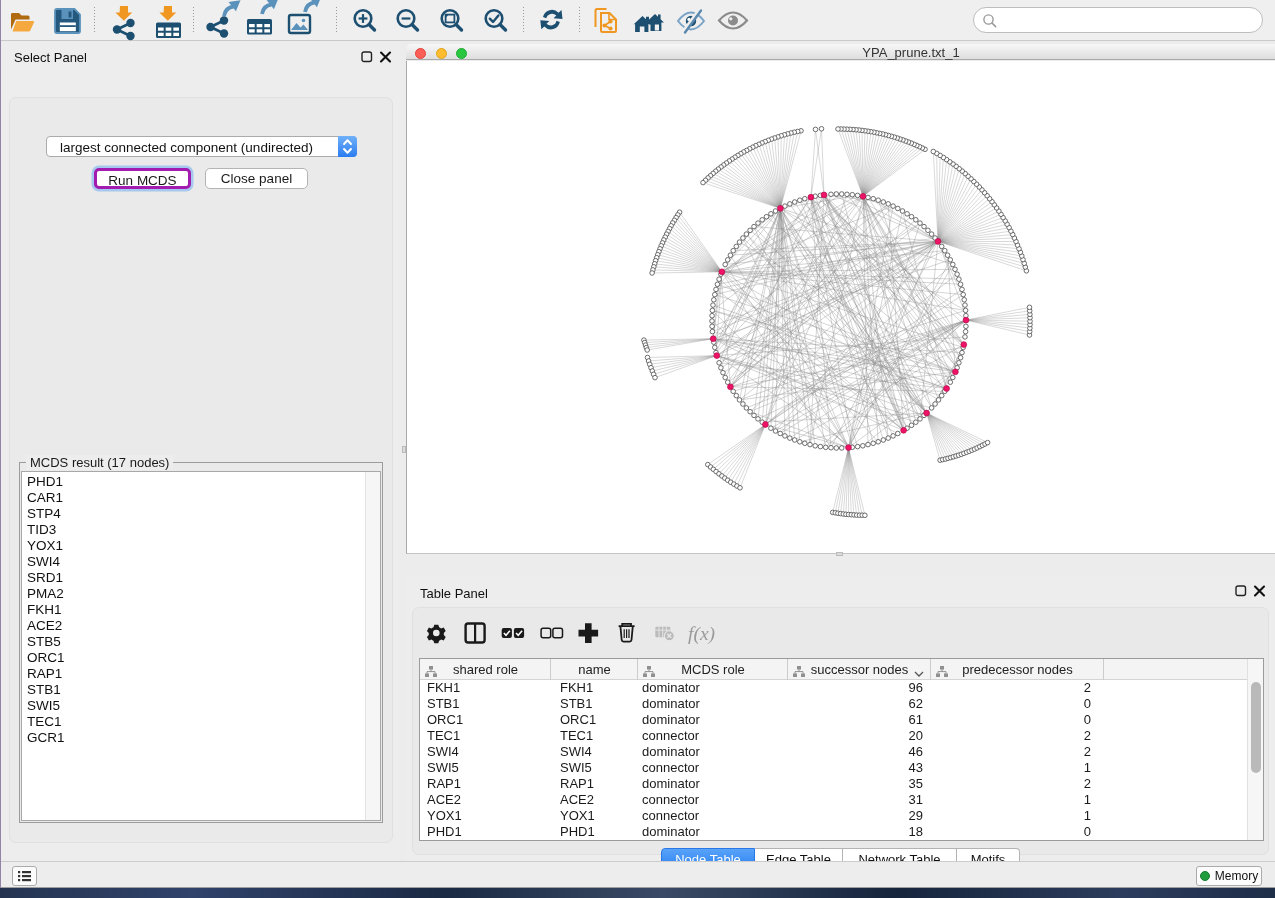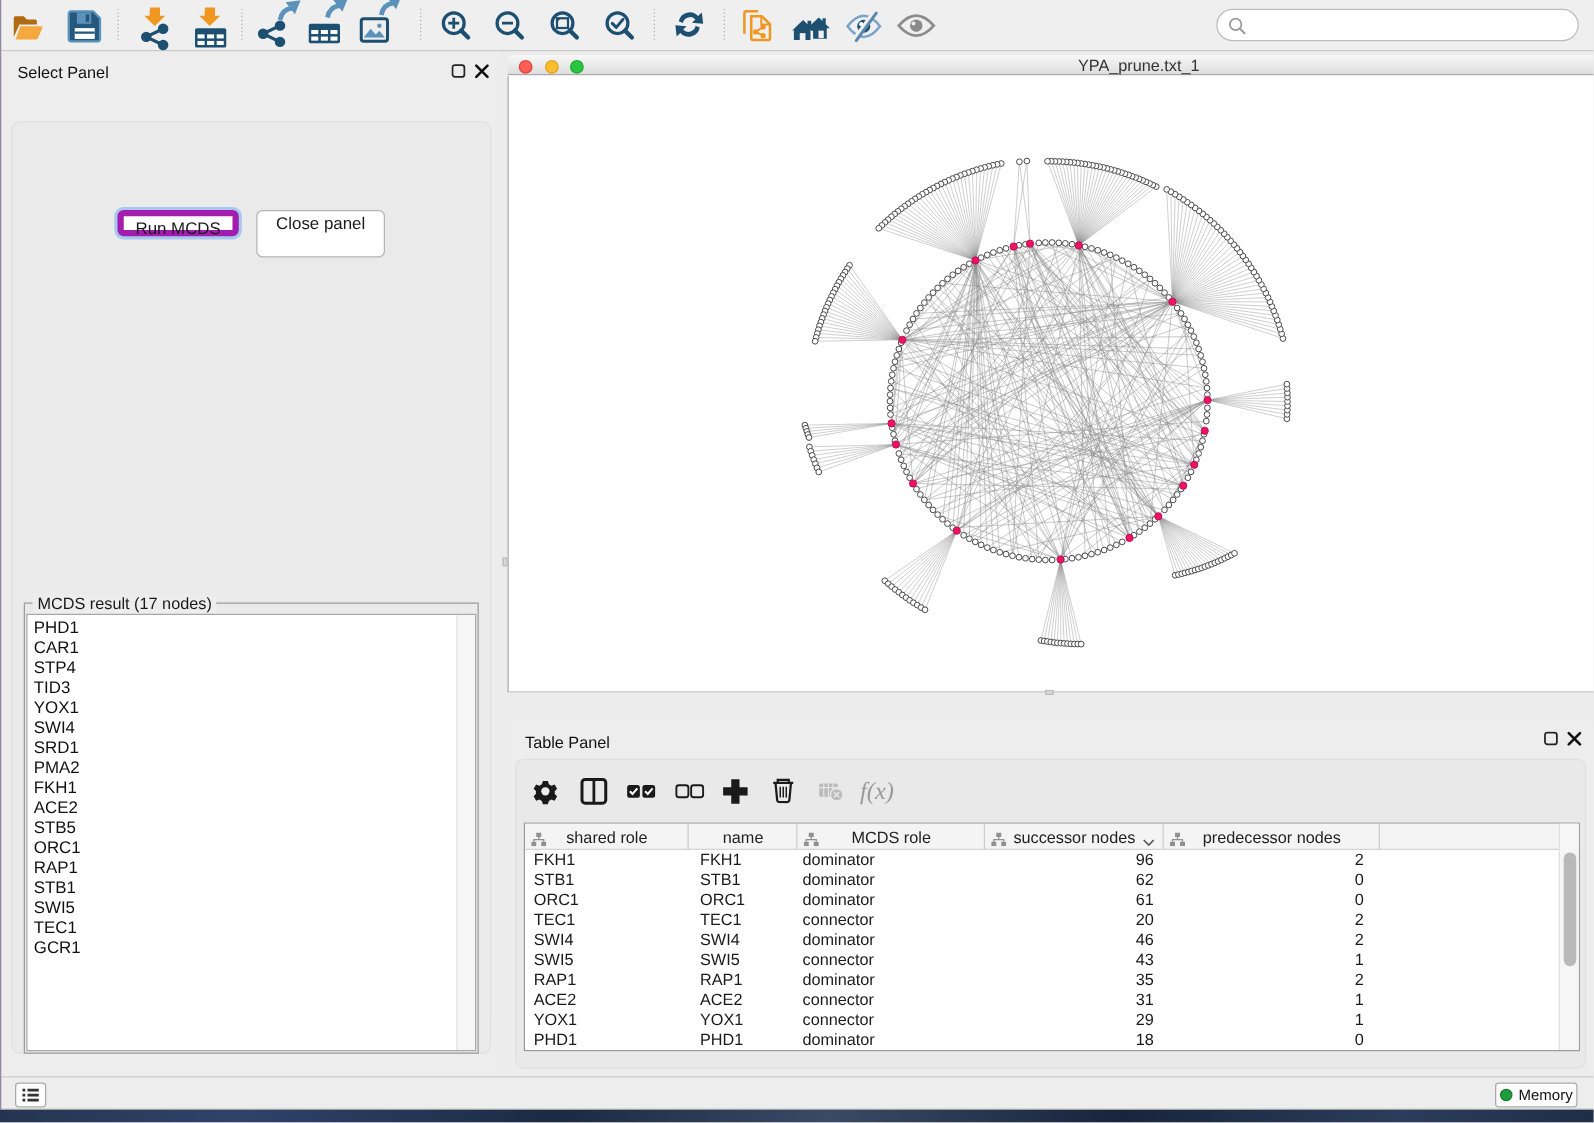"largest connected component (undirected)" div.abs { html: none -> <div> <div>largest connected component (undirected)</div> <div> <svg> <path></path> </svg></div> </div> }
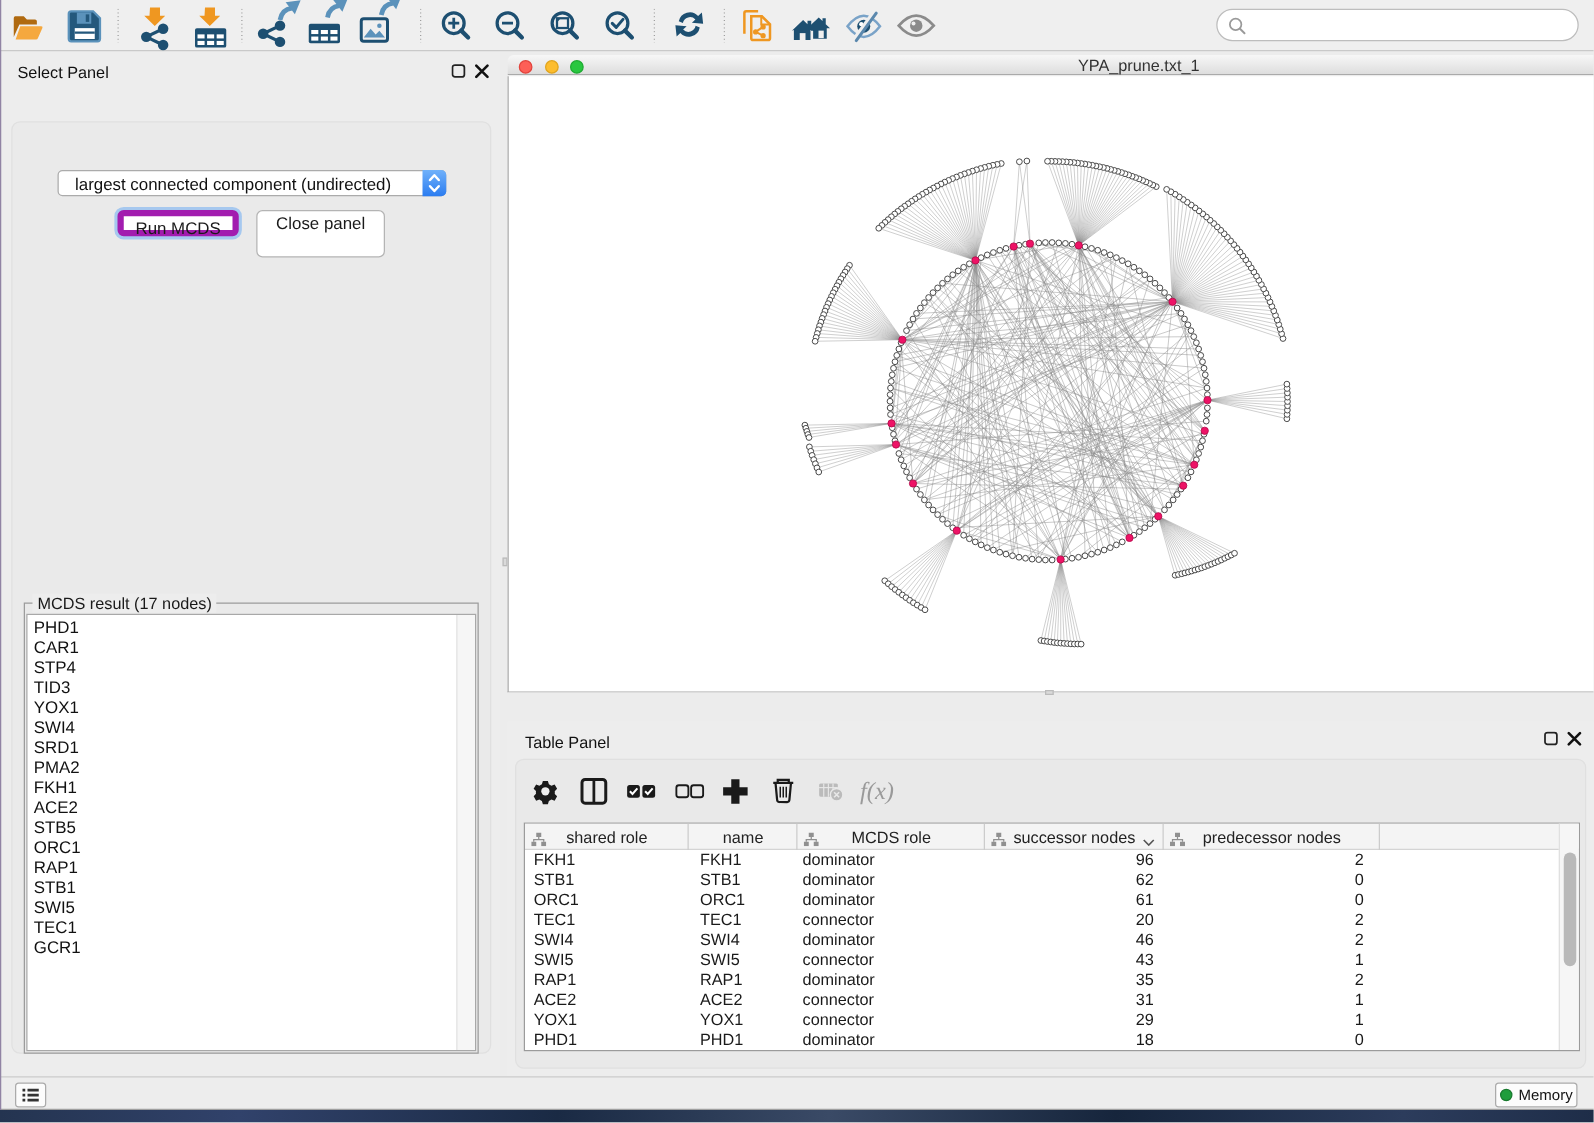"Run MCDS" div.abs { border: 5px solid #a21caf -> 3px solid #a21caf }
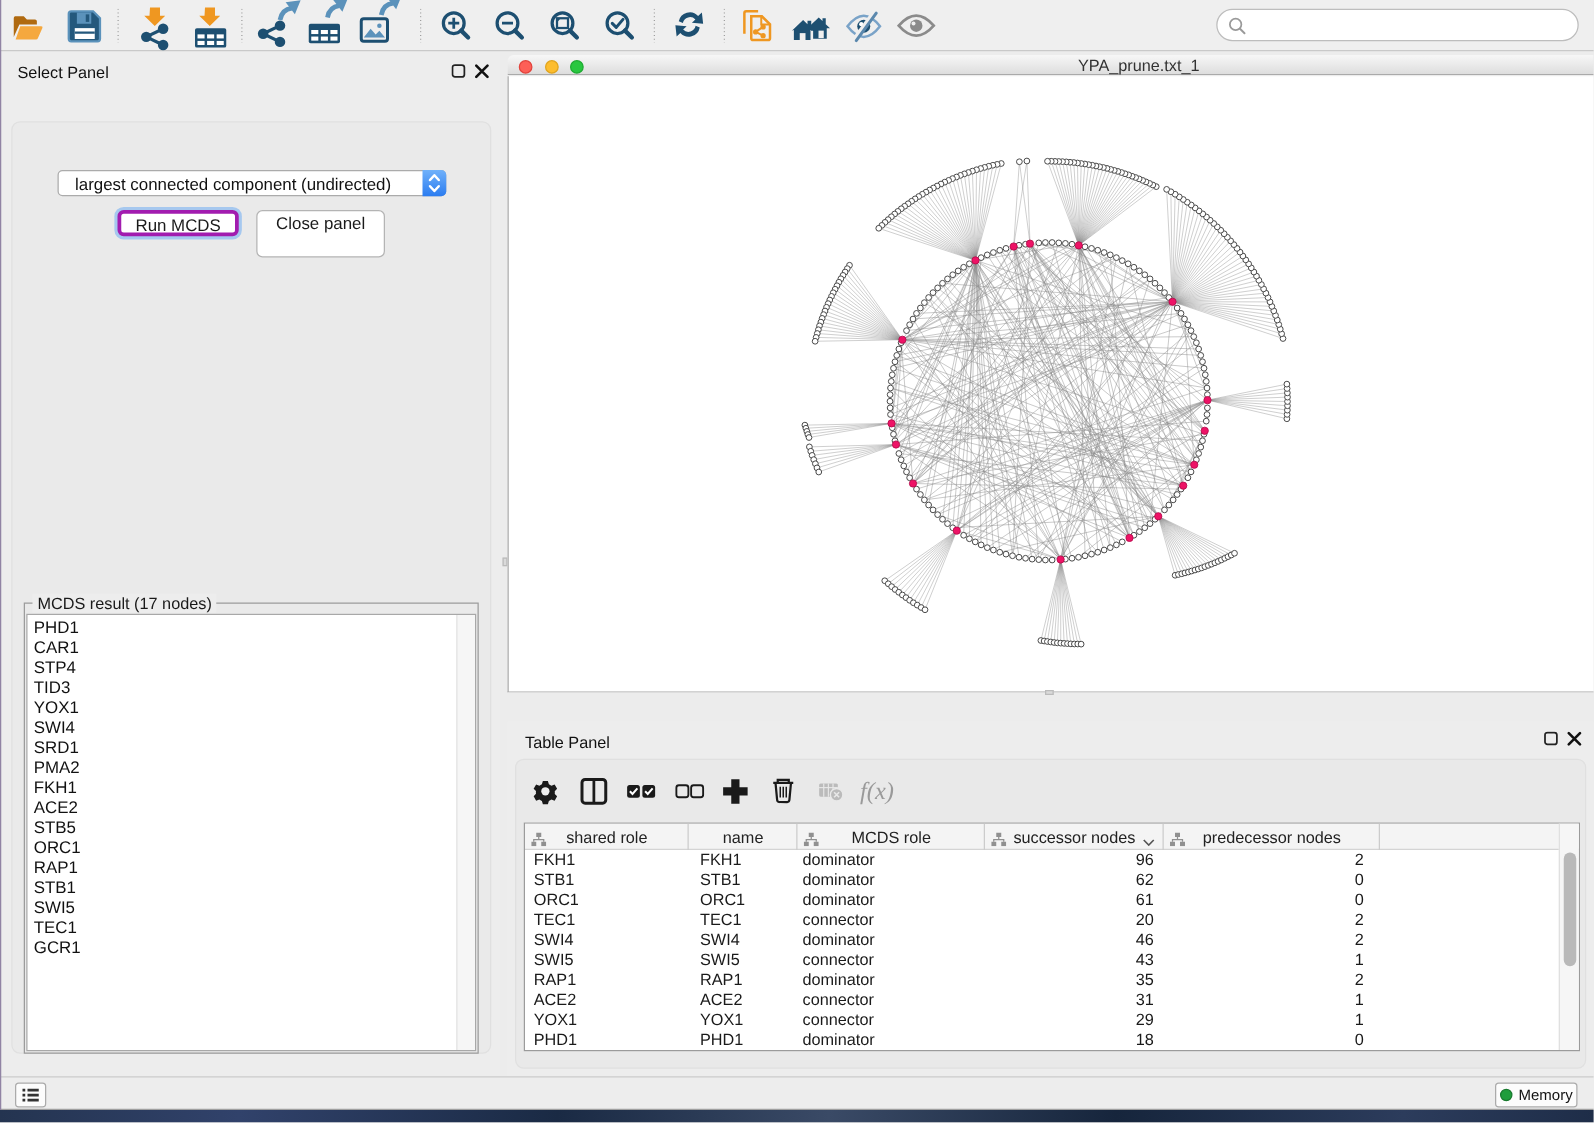"Close panel" div.abs { height: 38px -> 21px }
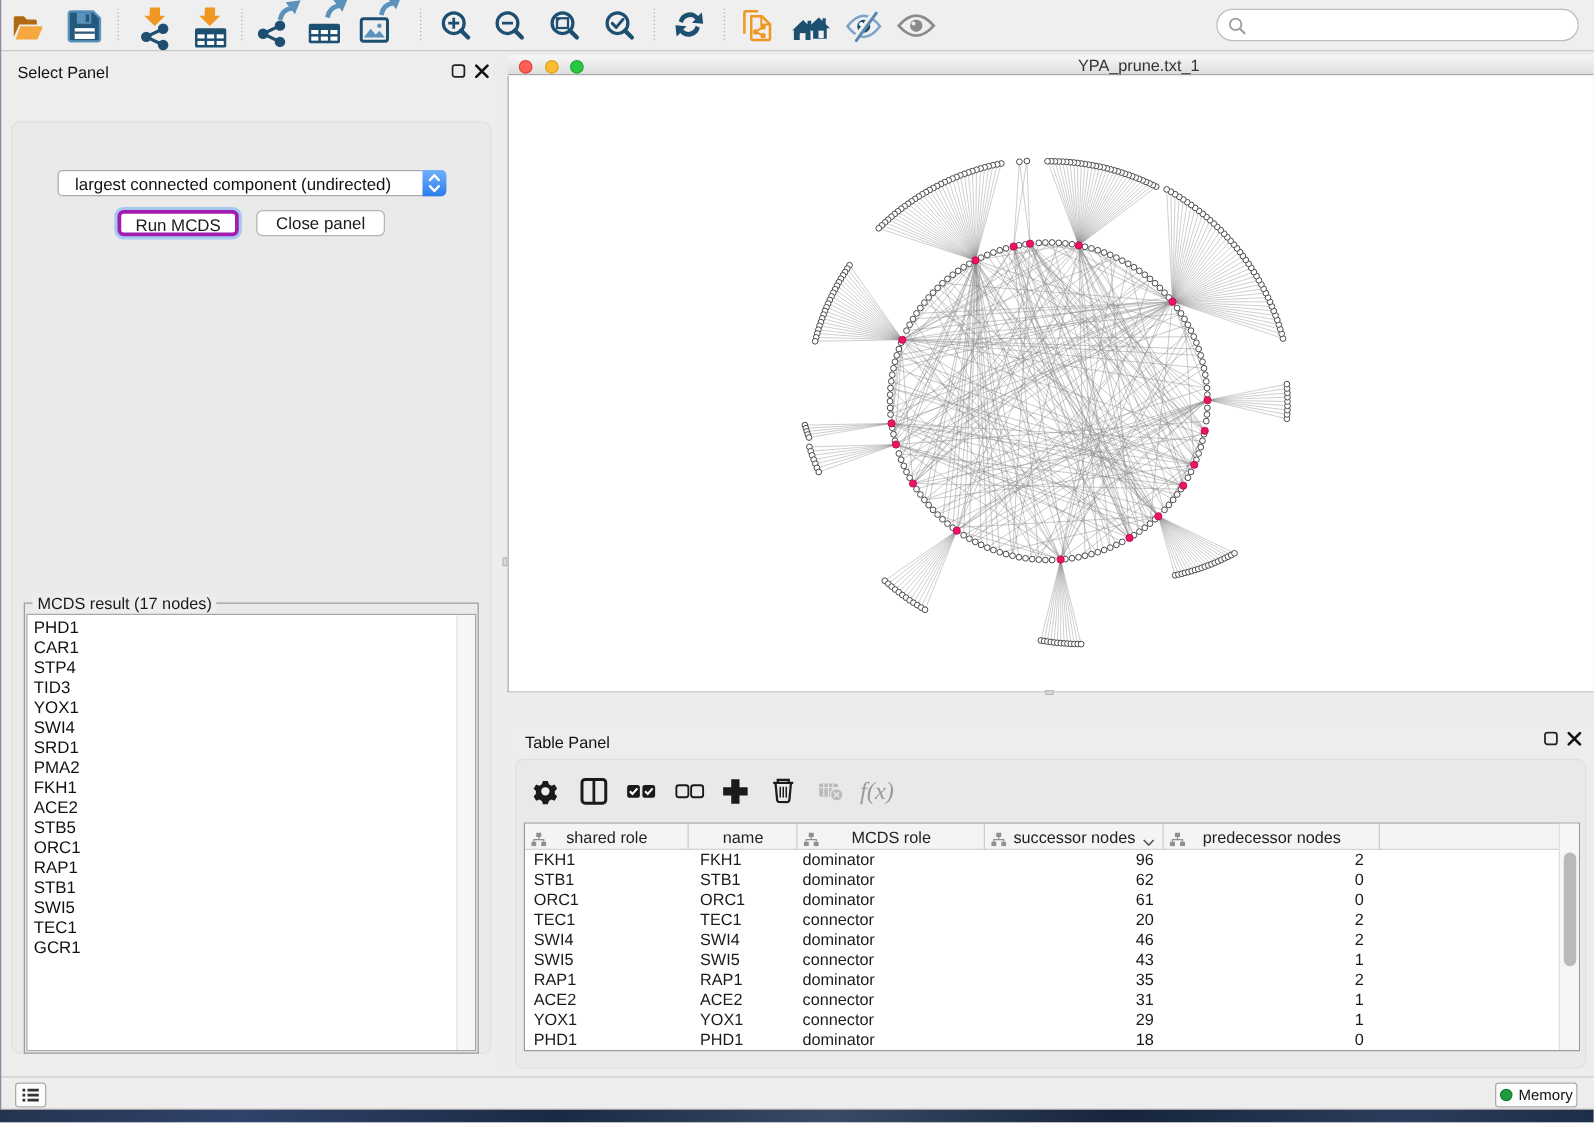"MCDS result (17 nodes)" div.abs { top: 440px -> 420px }
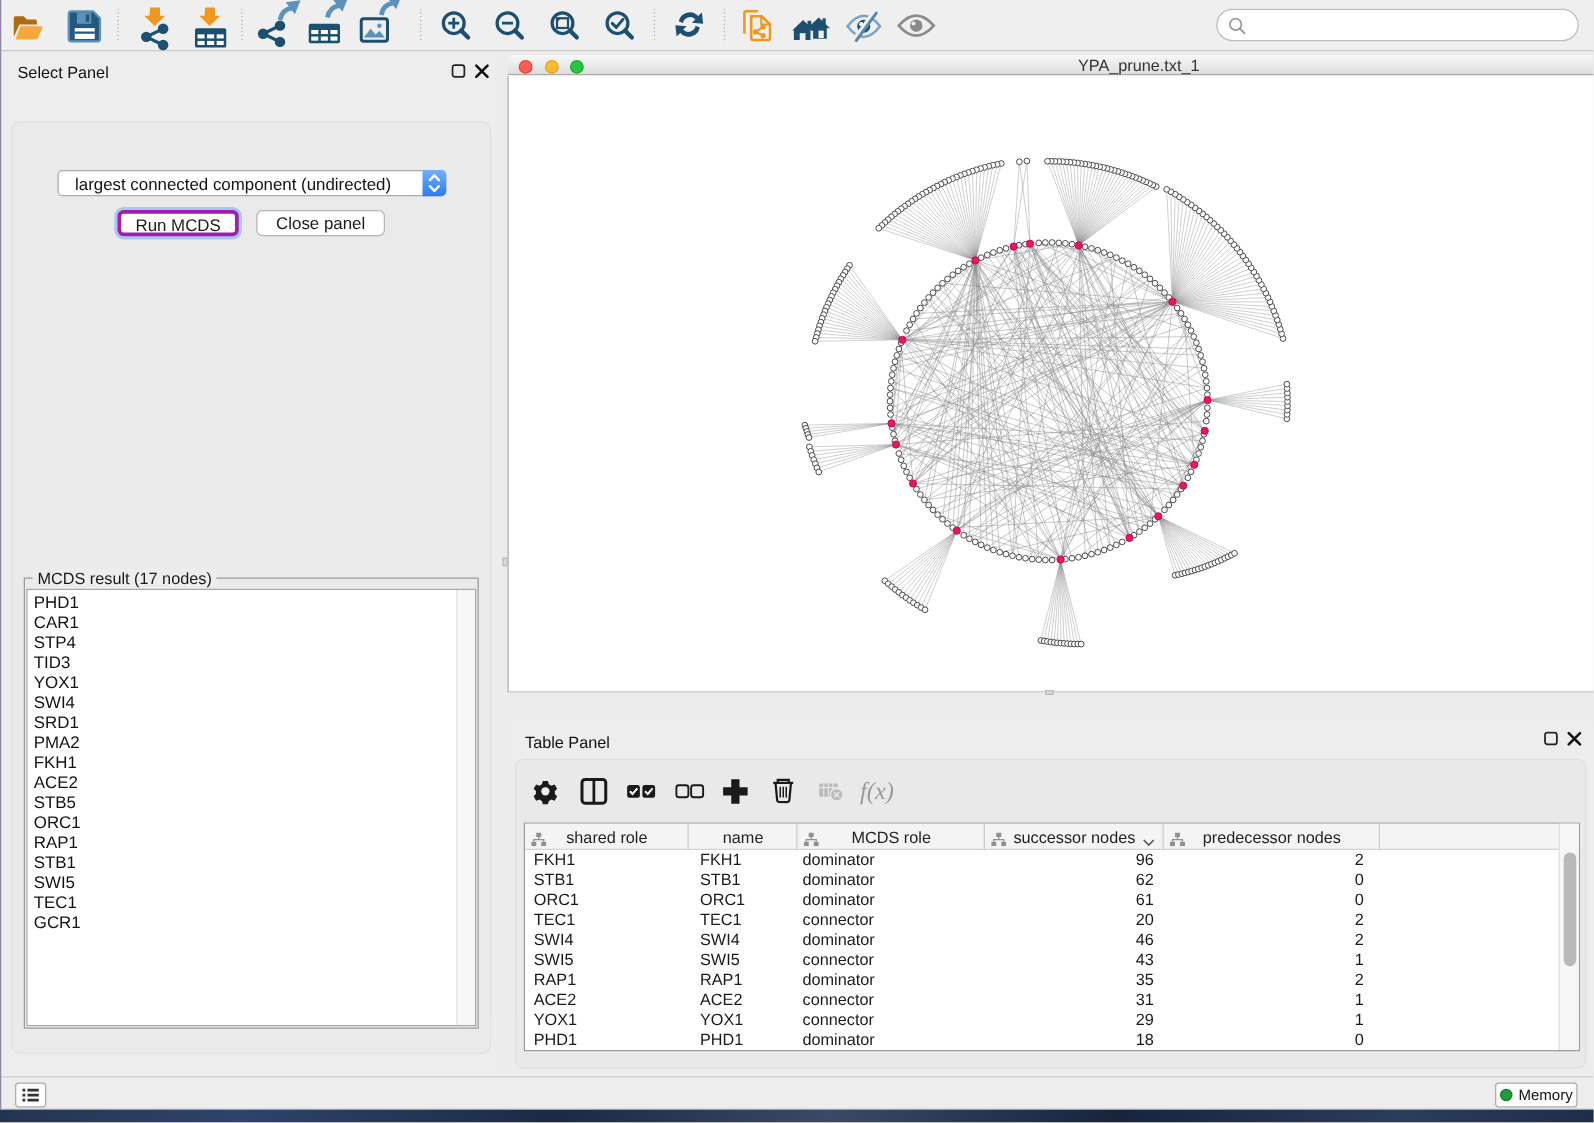"Node Table" div.tabrow { html: none -> <div> <div>Node Table</div> <div>Edge Table</div> <div>Network Table</div> <div>Motifs</div> </div> }
